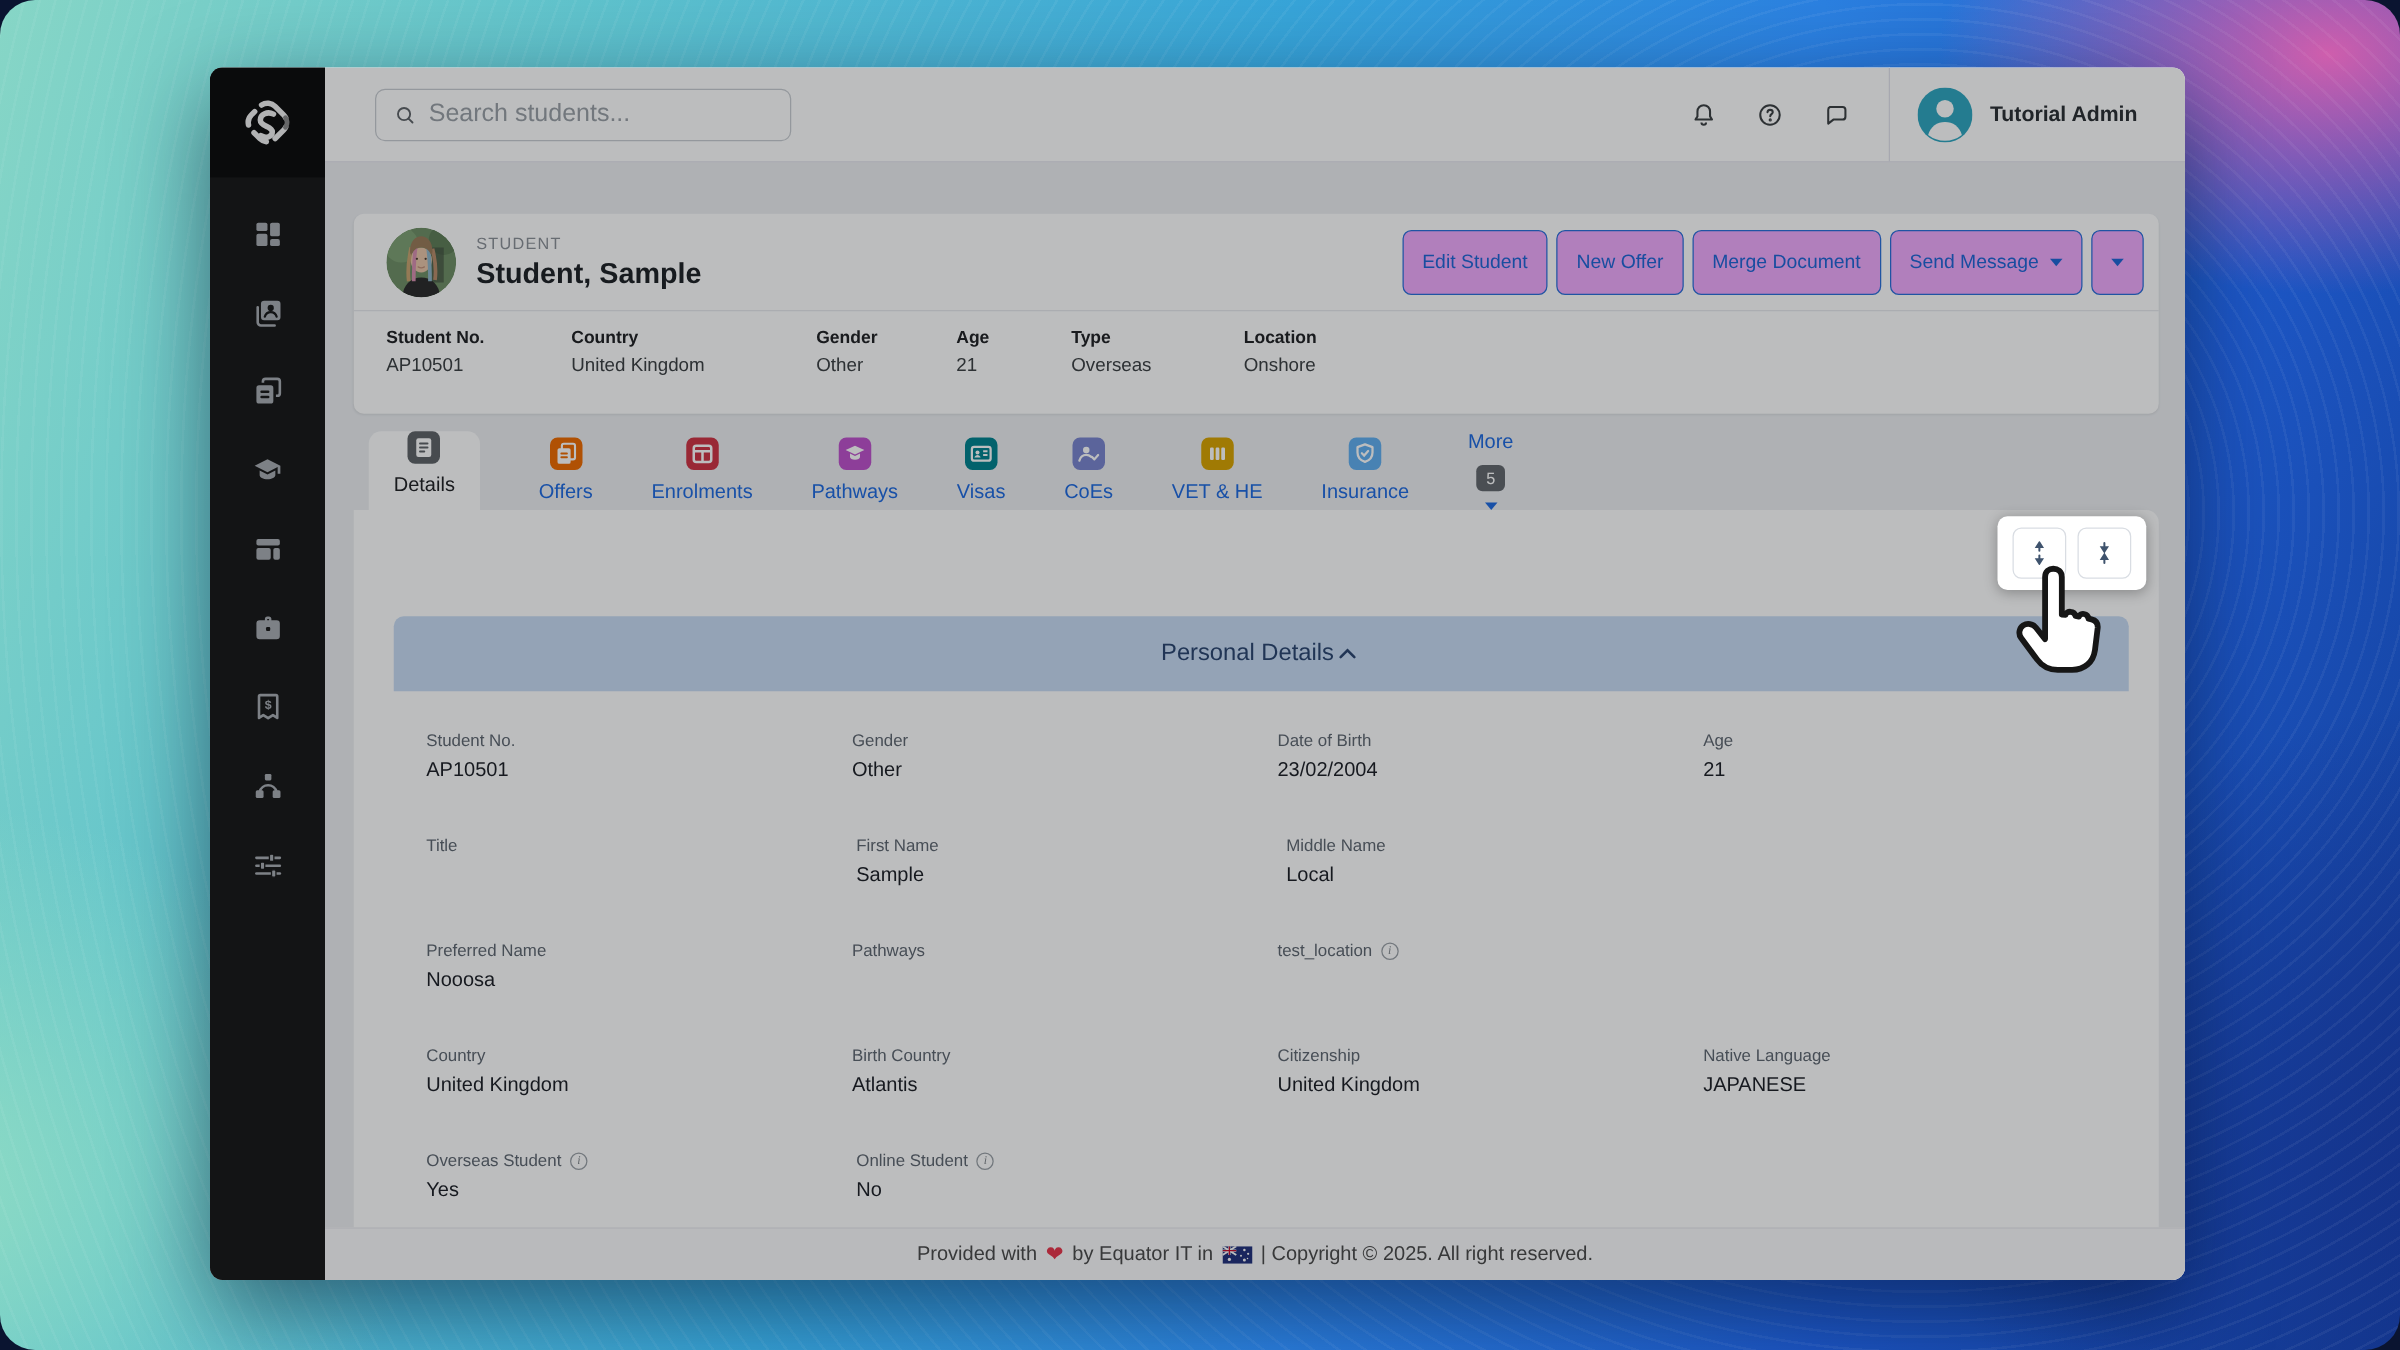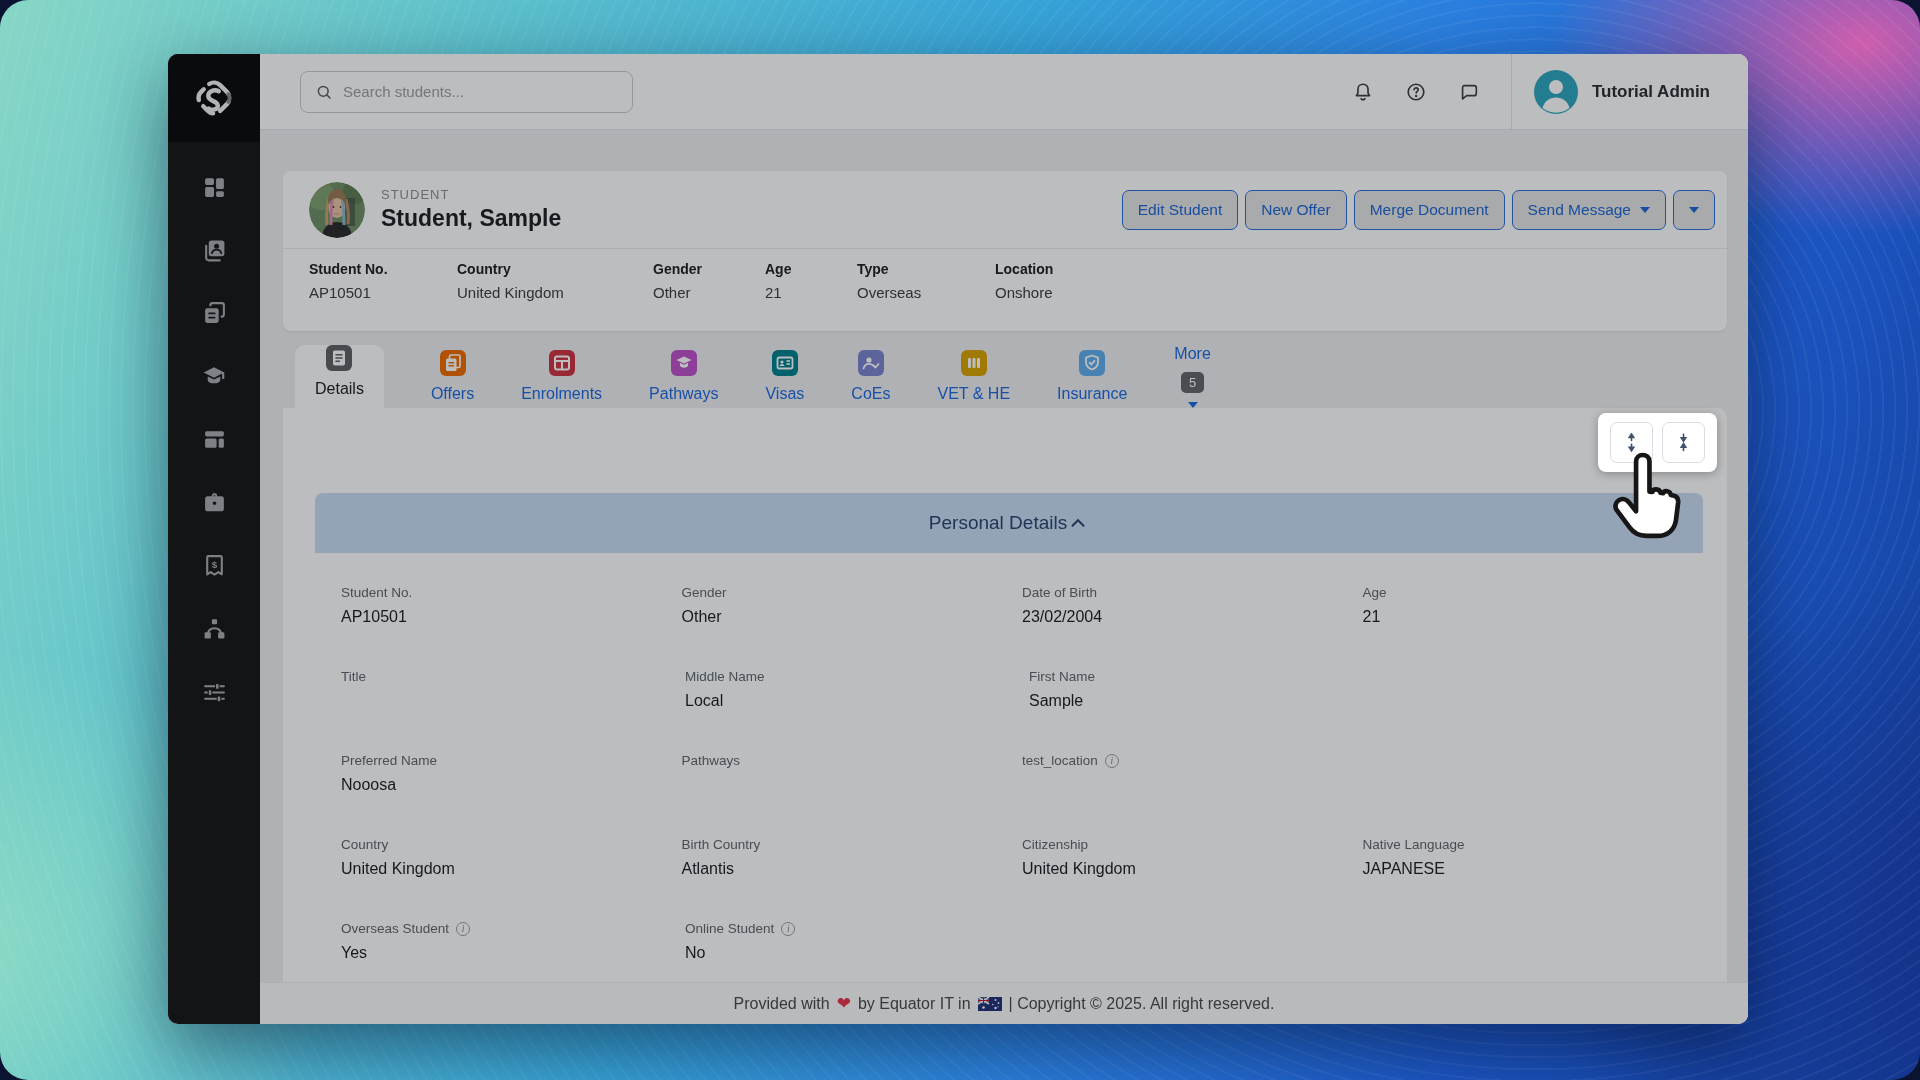"Search students..." .search-input { font-size: 15px -> 20px }
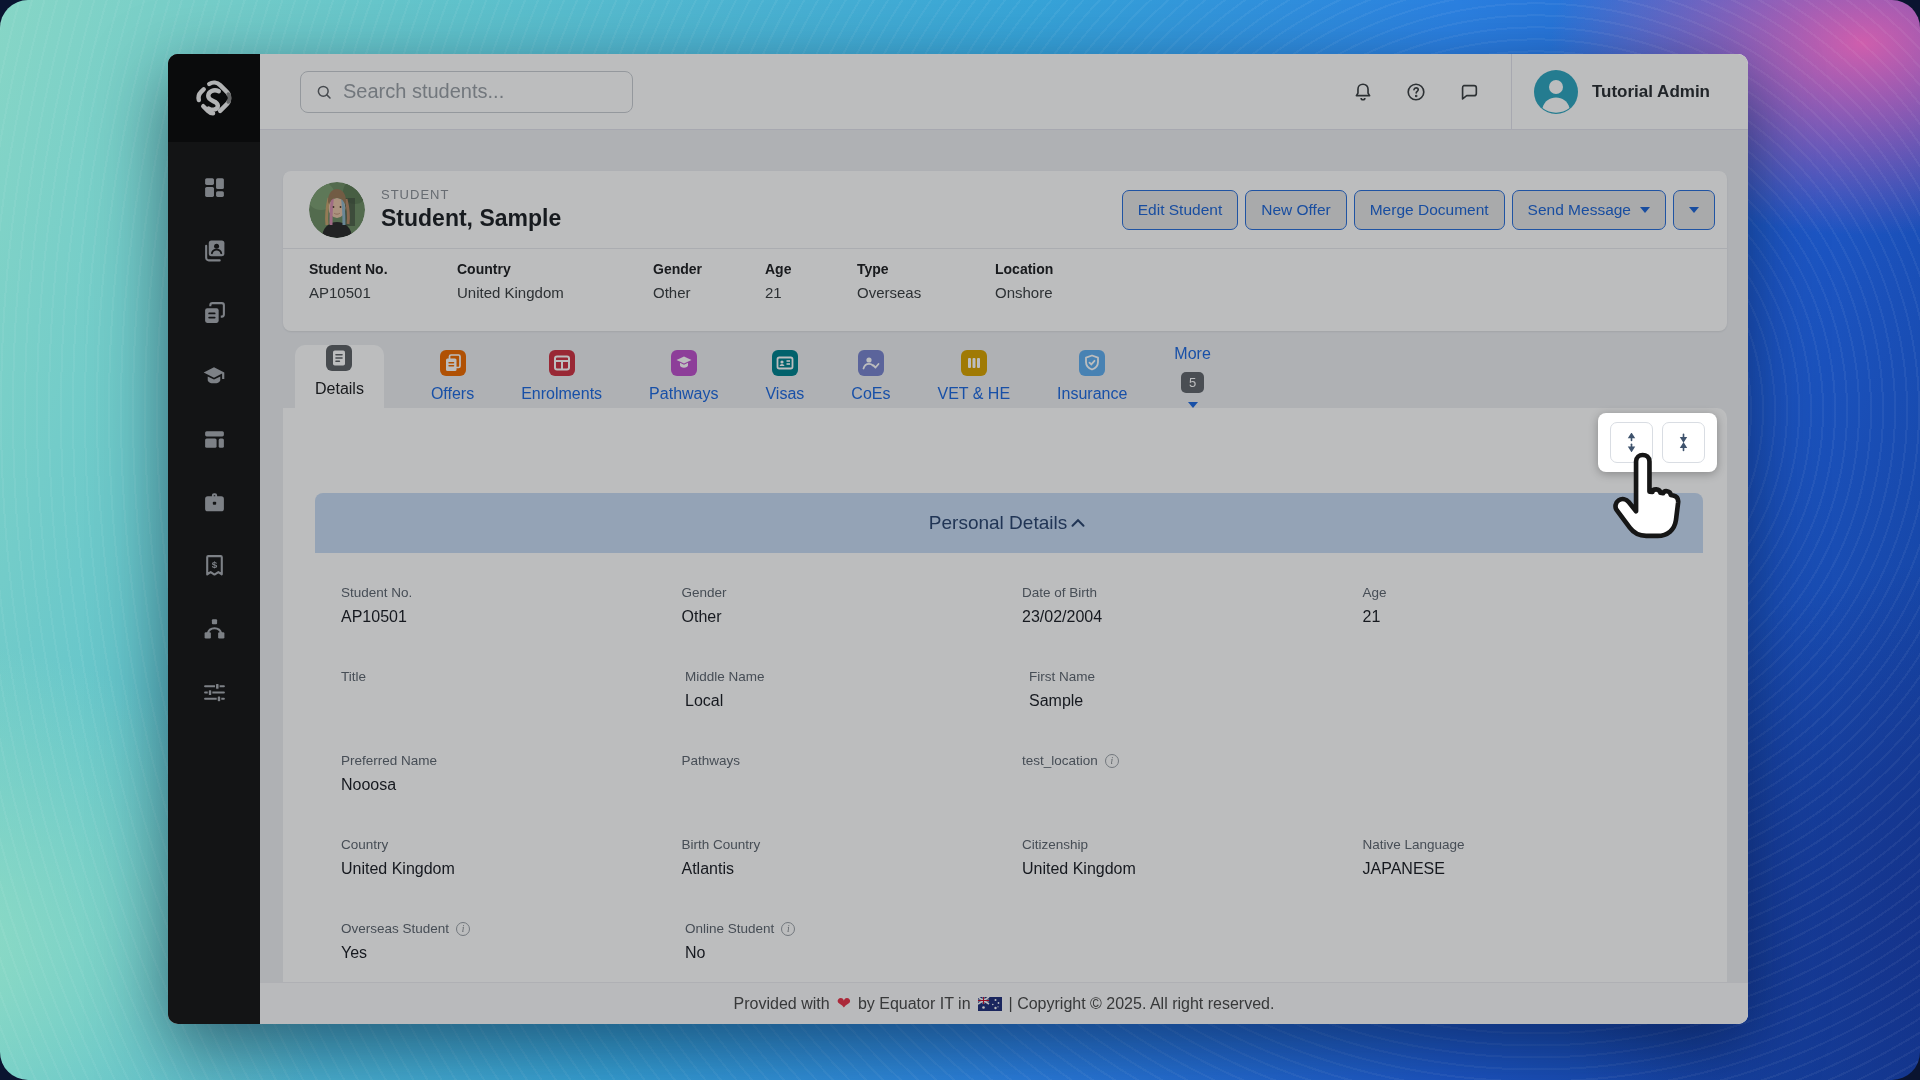"Edit Student" .btn { background: #e5e5e5 -> #f0abfc; height: 40px -> 52px }
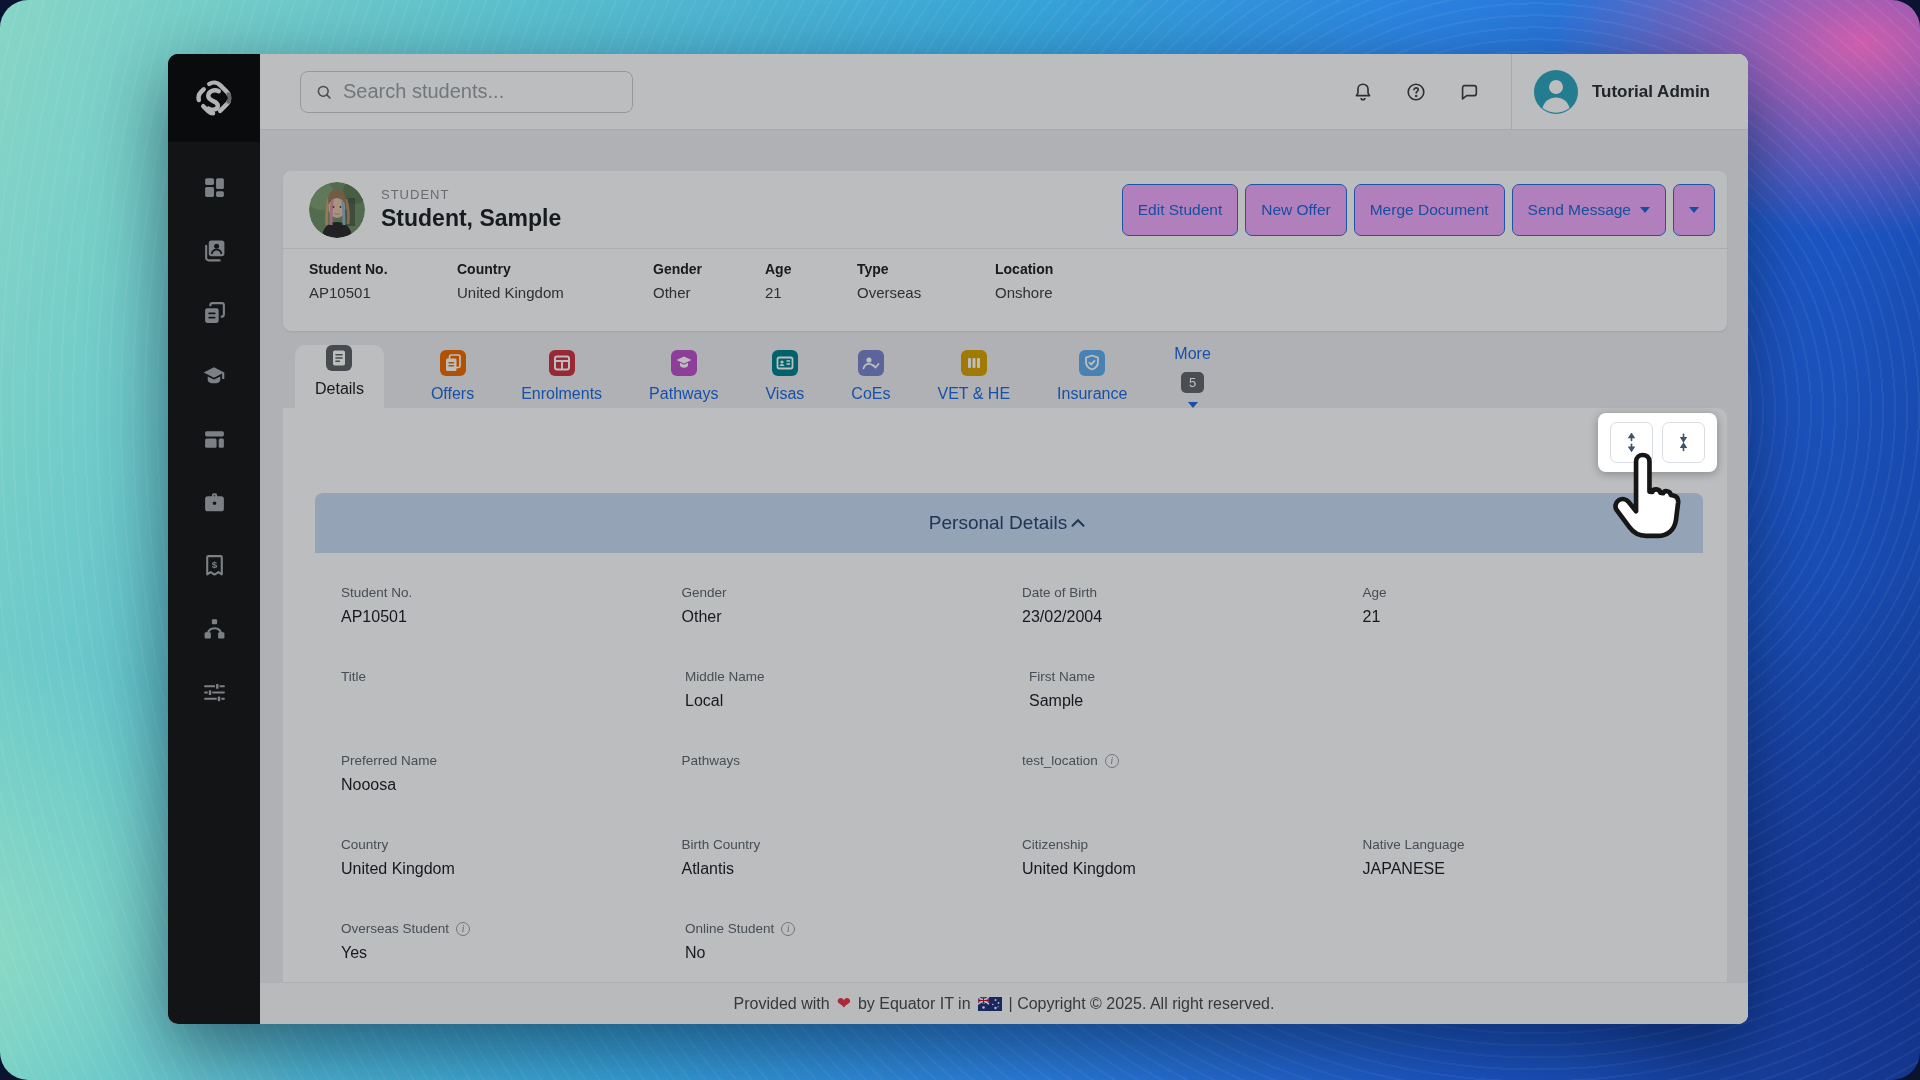"Middle Name" div.pd-cell { order: before "First Name" -> after "First Name" }
